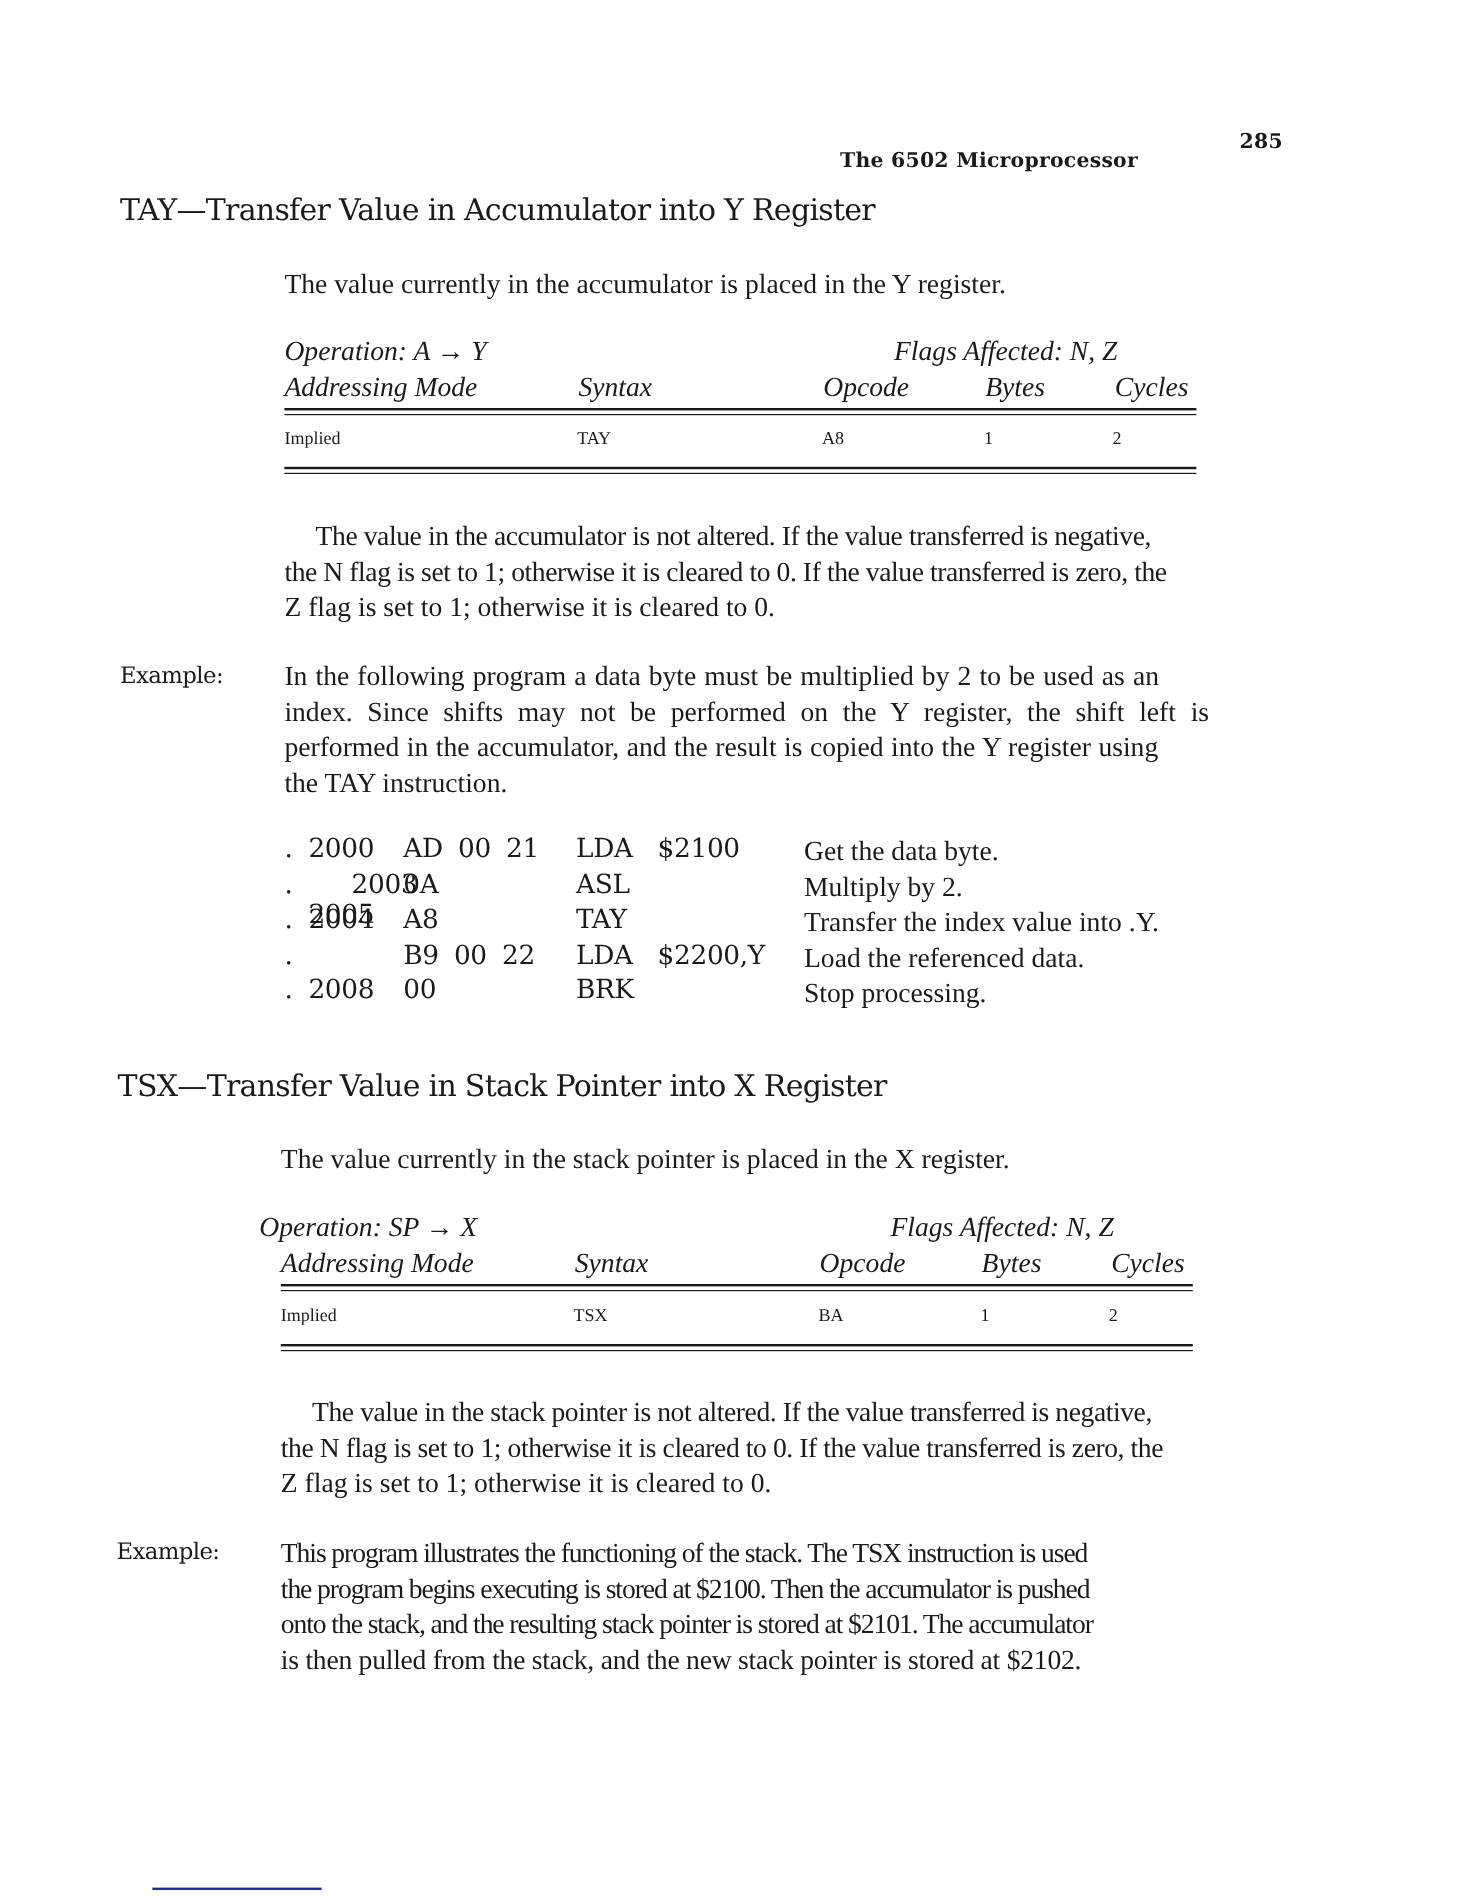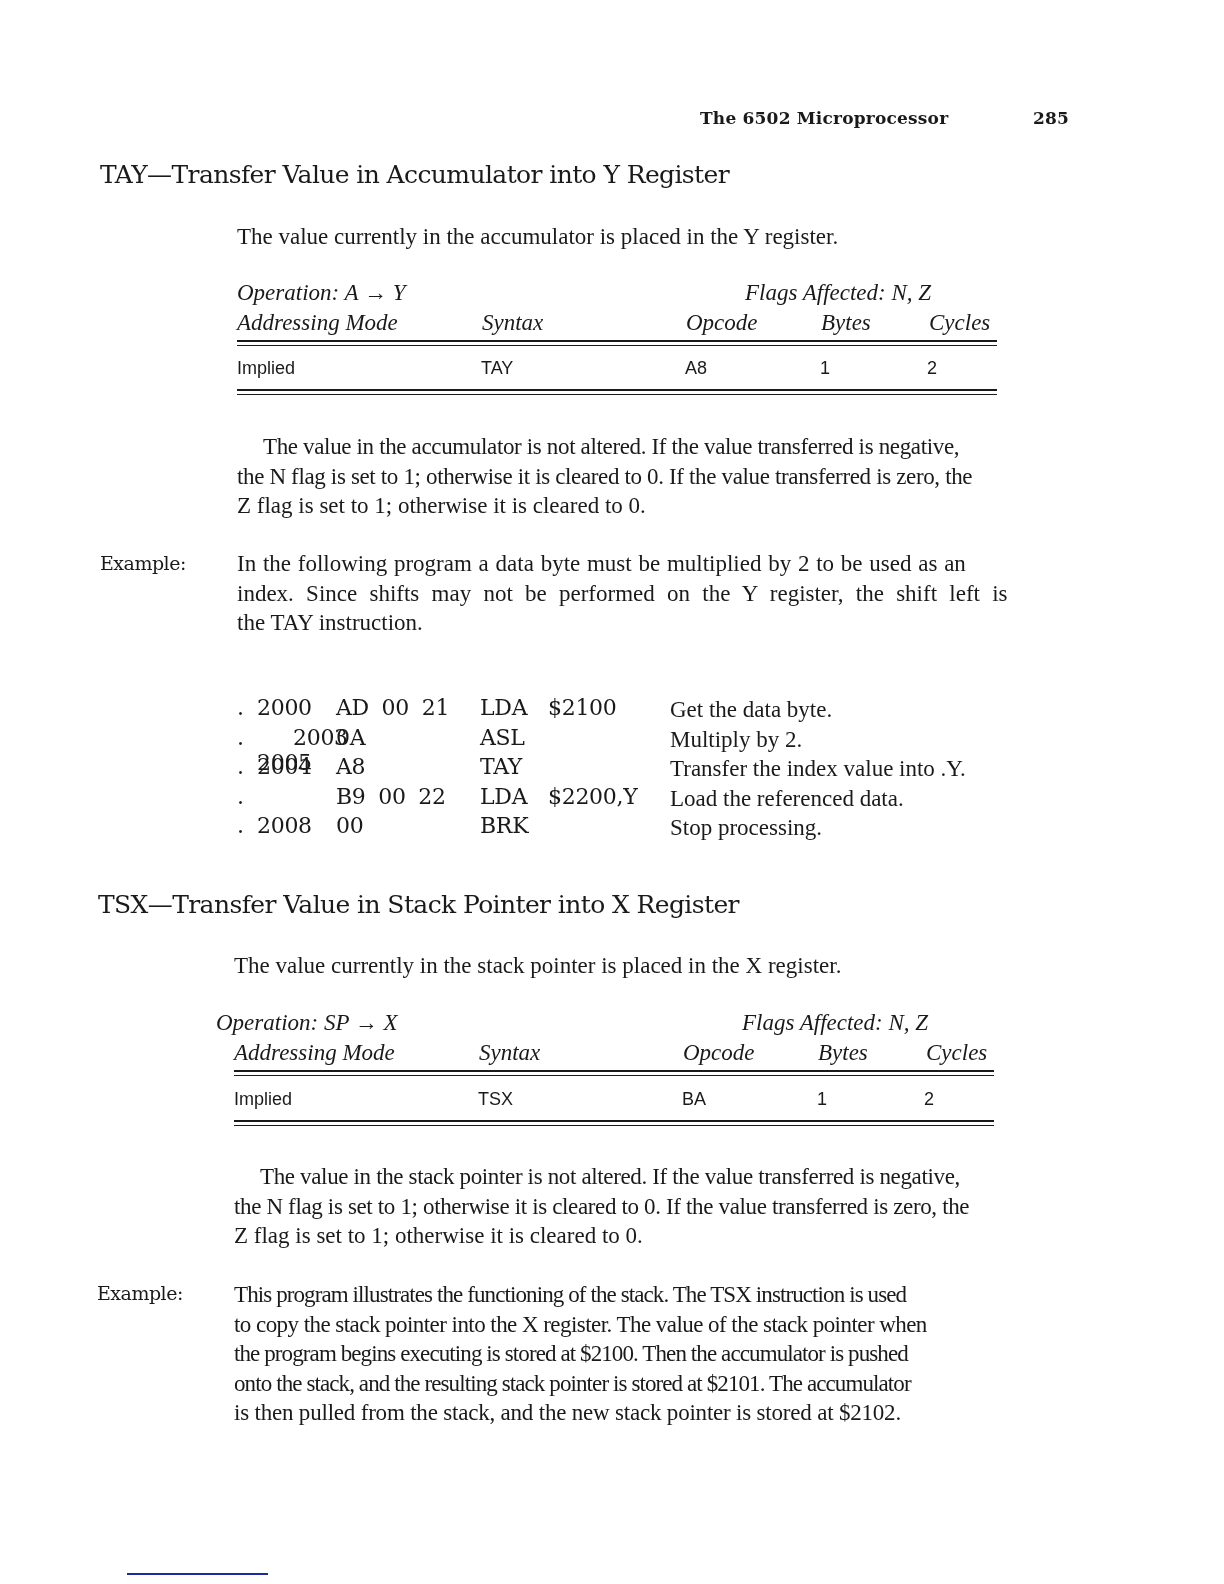"The 6502 Microprocessor" div.abs { margin-top: none -> 16px }
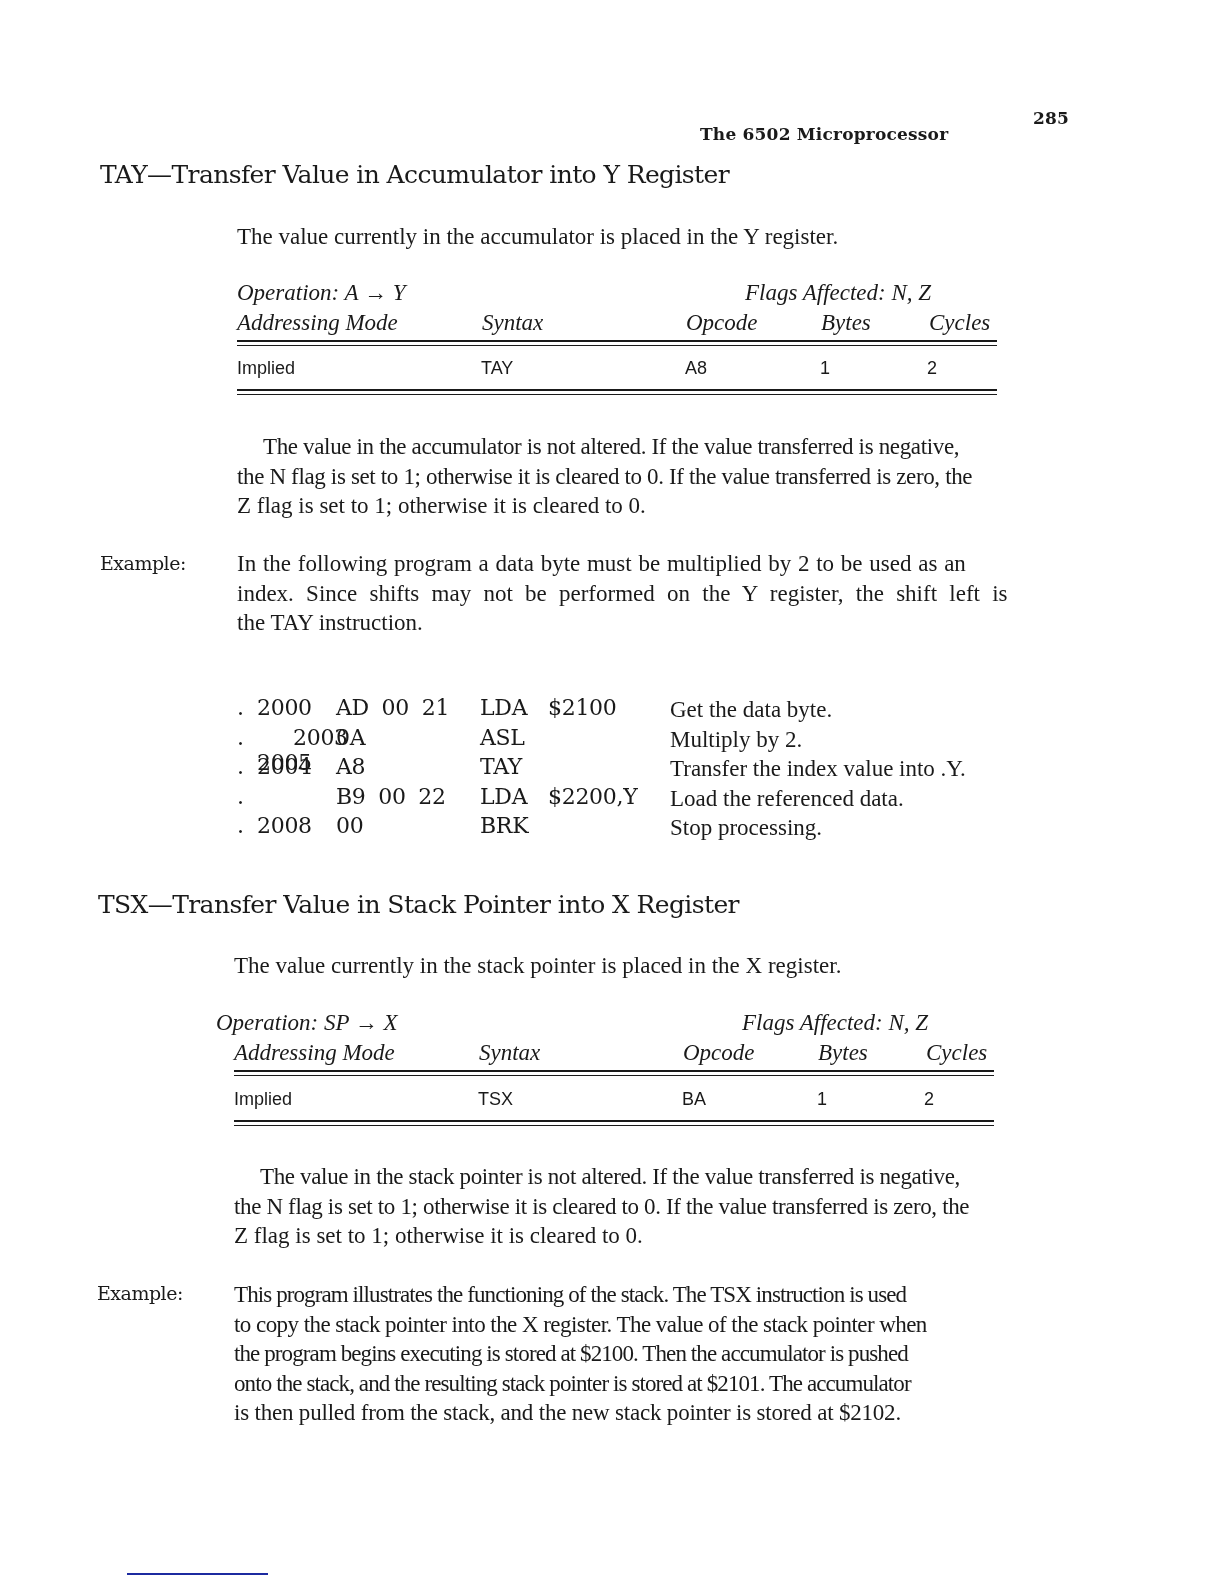"Implied" .cell { font-family: Liberation Sans, sans-serif -> Liberation Serif, serif; font-size: 18px -> 15px }
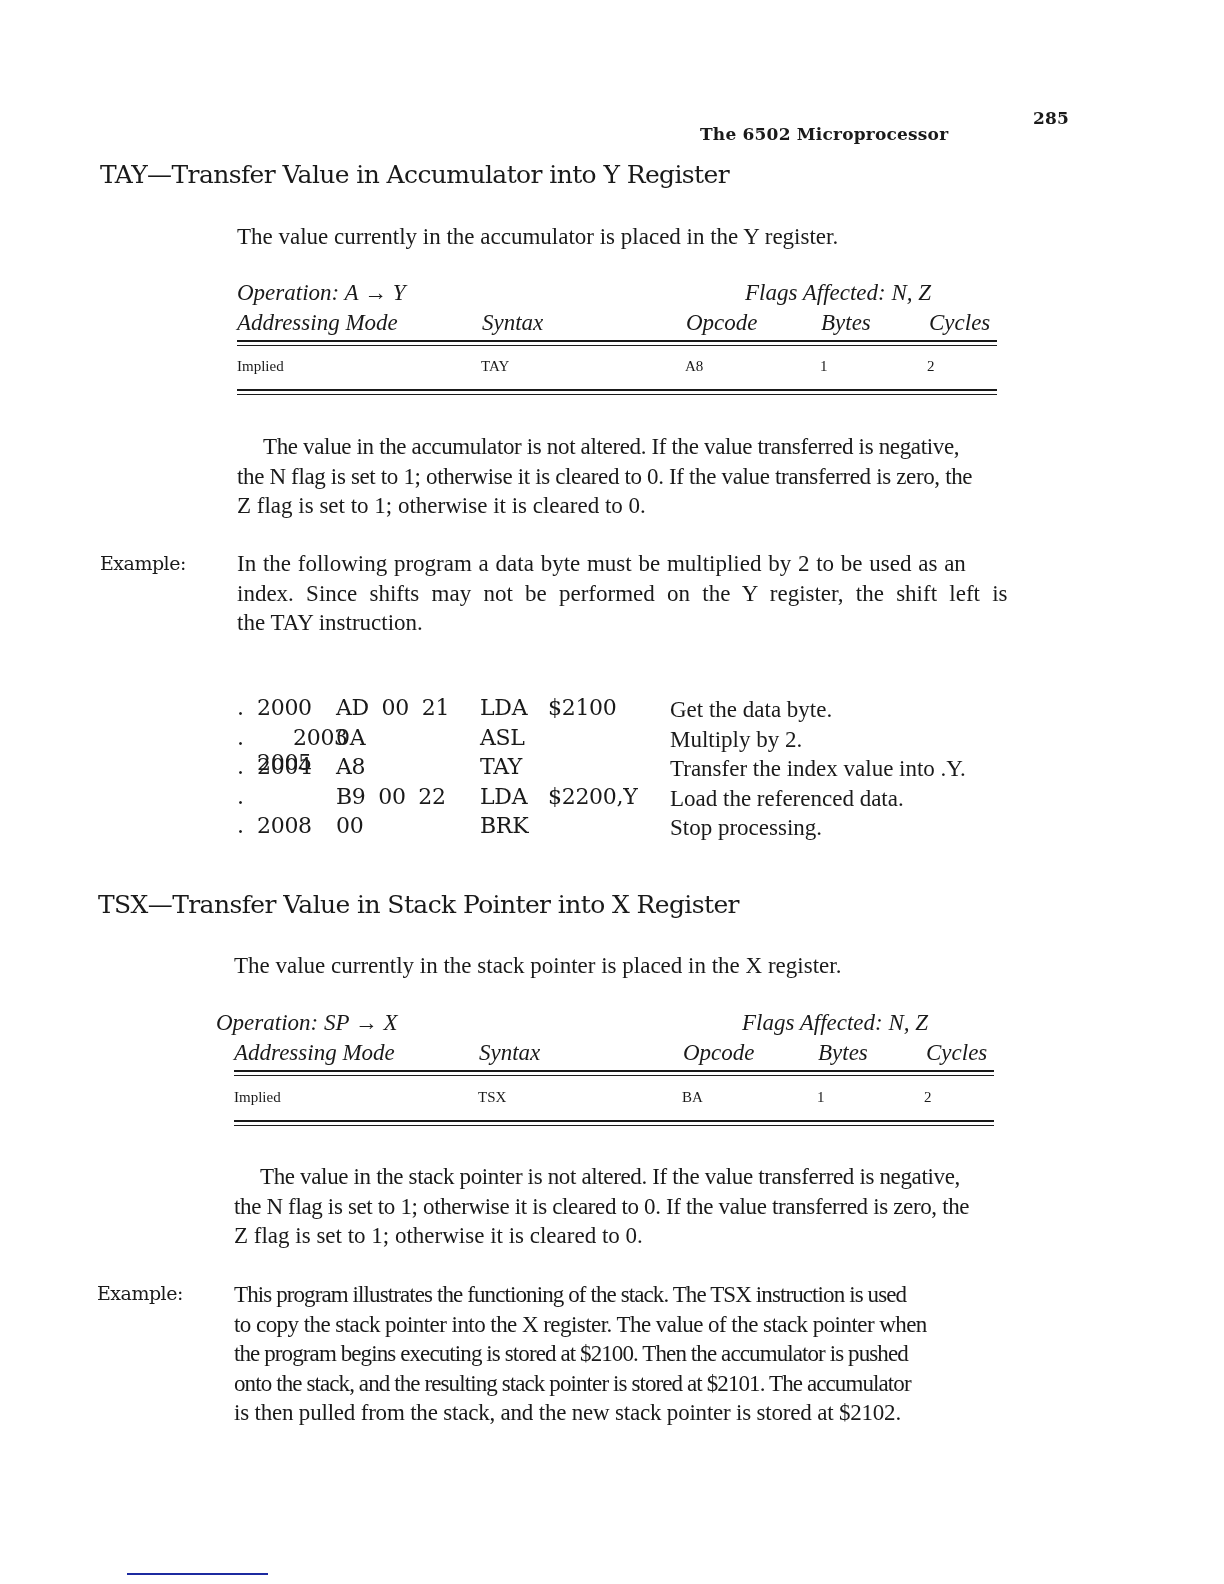"performed in the accumulator, and" span.para-line { html: none -> <span>performed in the accumulator, and the result is copied into the Y register using</span> }
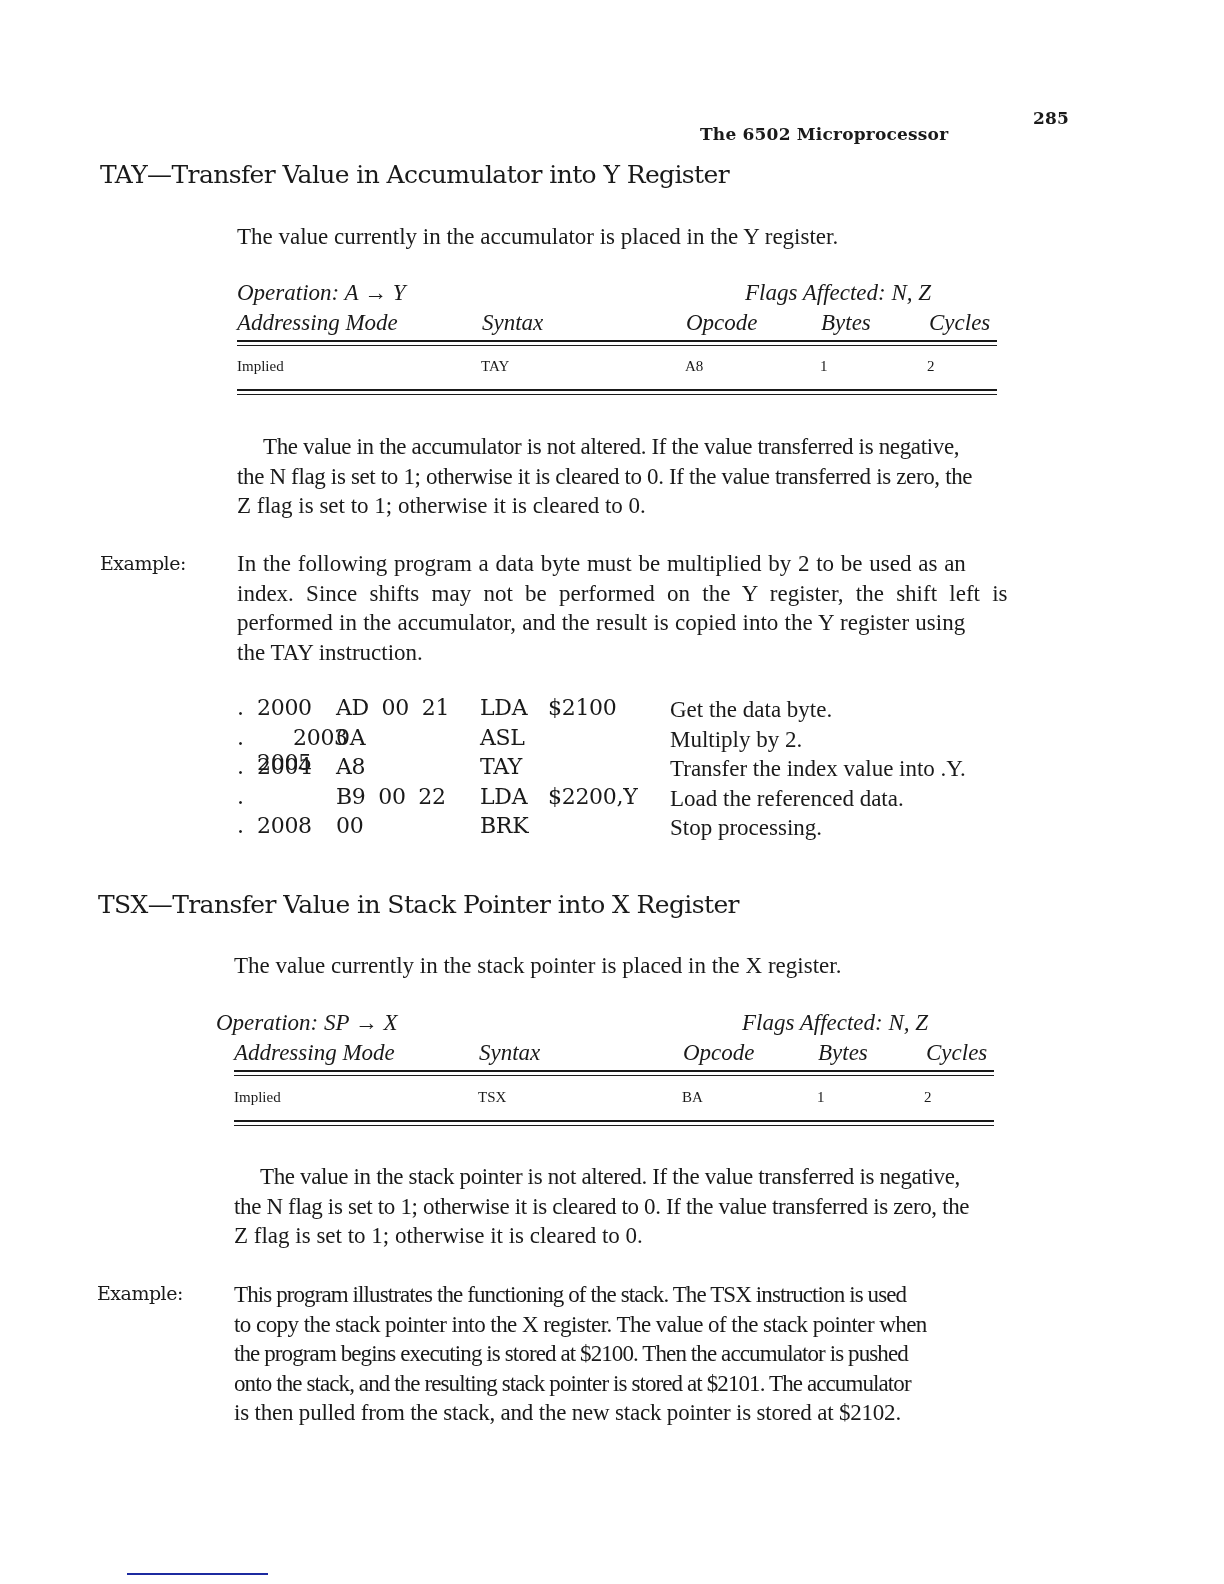"to copy the stack pointer" span.para-line { html: <span>to copy the stack pointer into the X register. The value of the stack pointer when</span> -> none }
